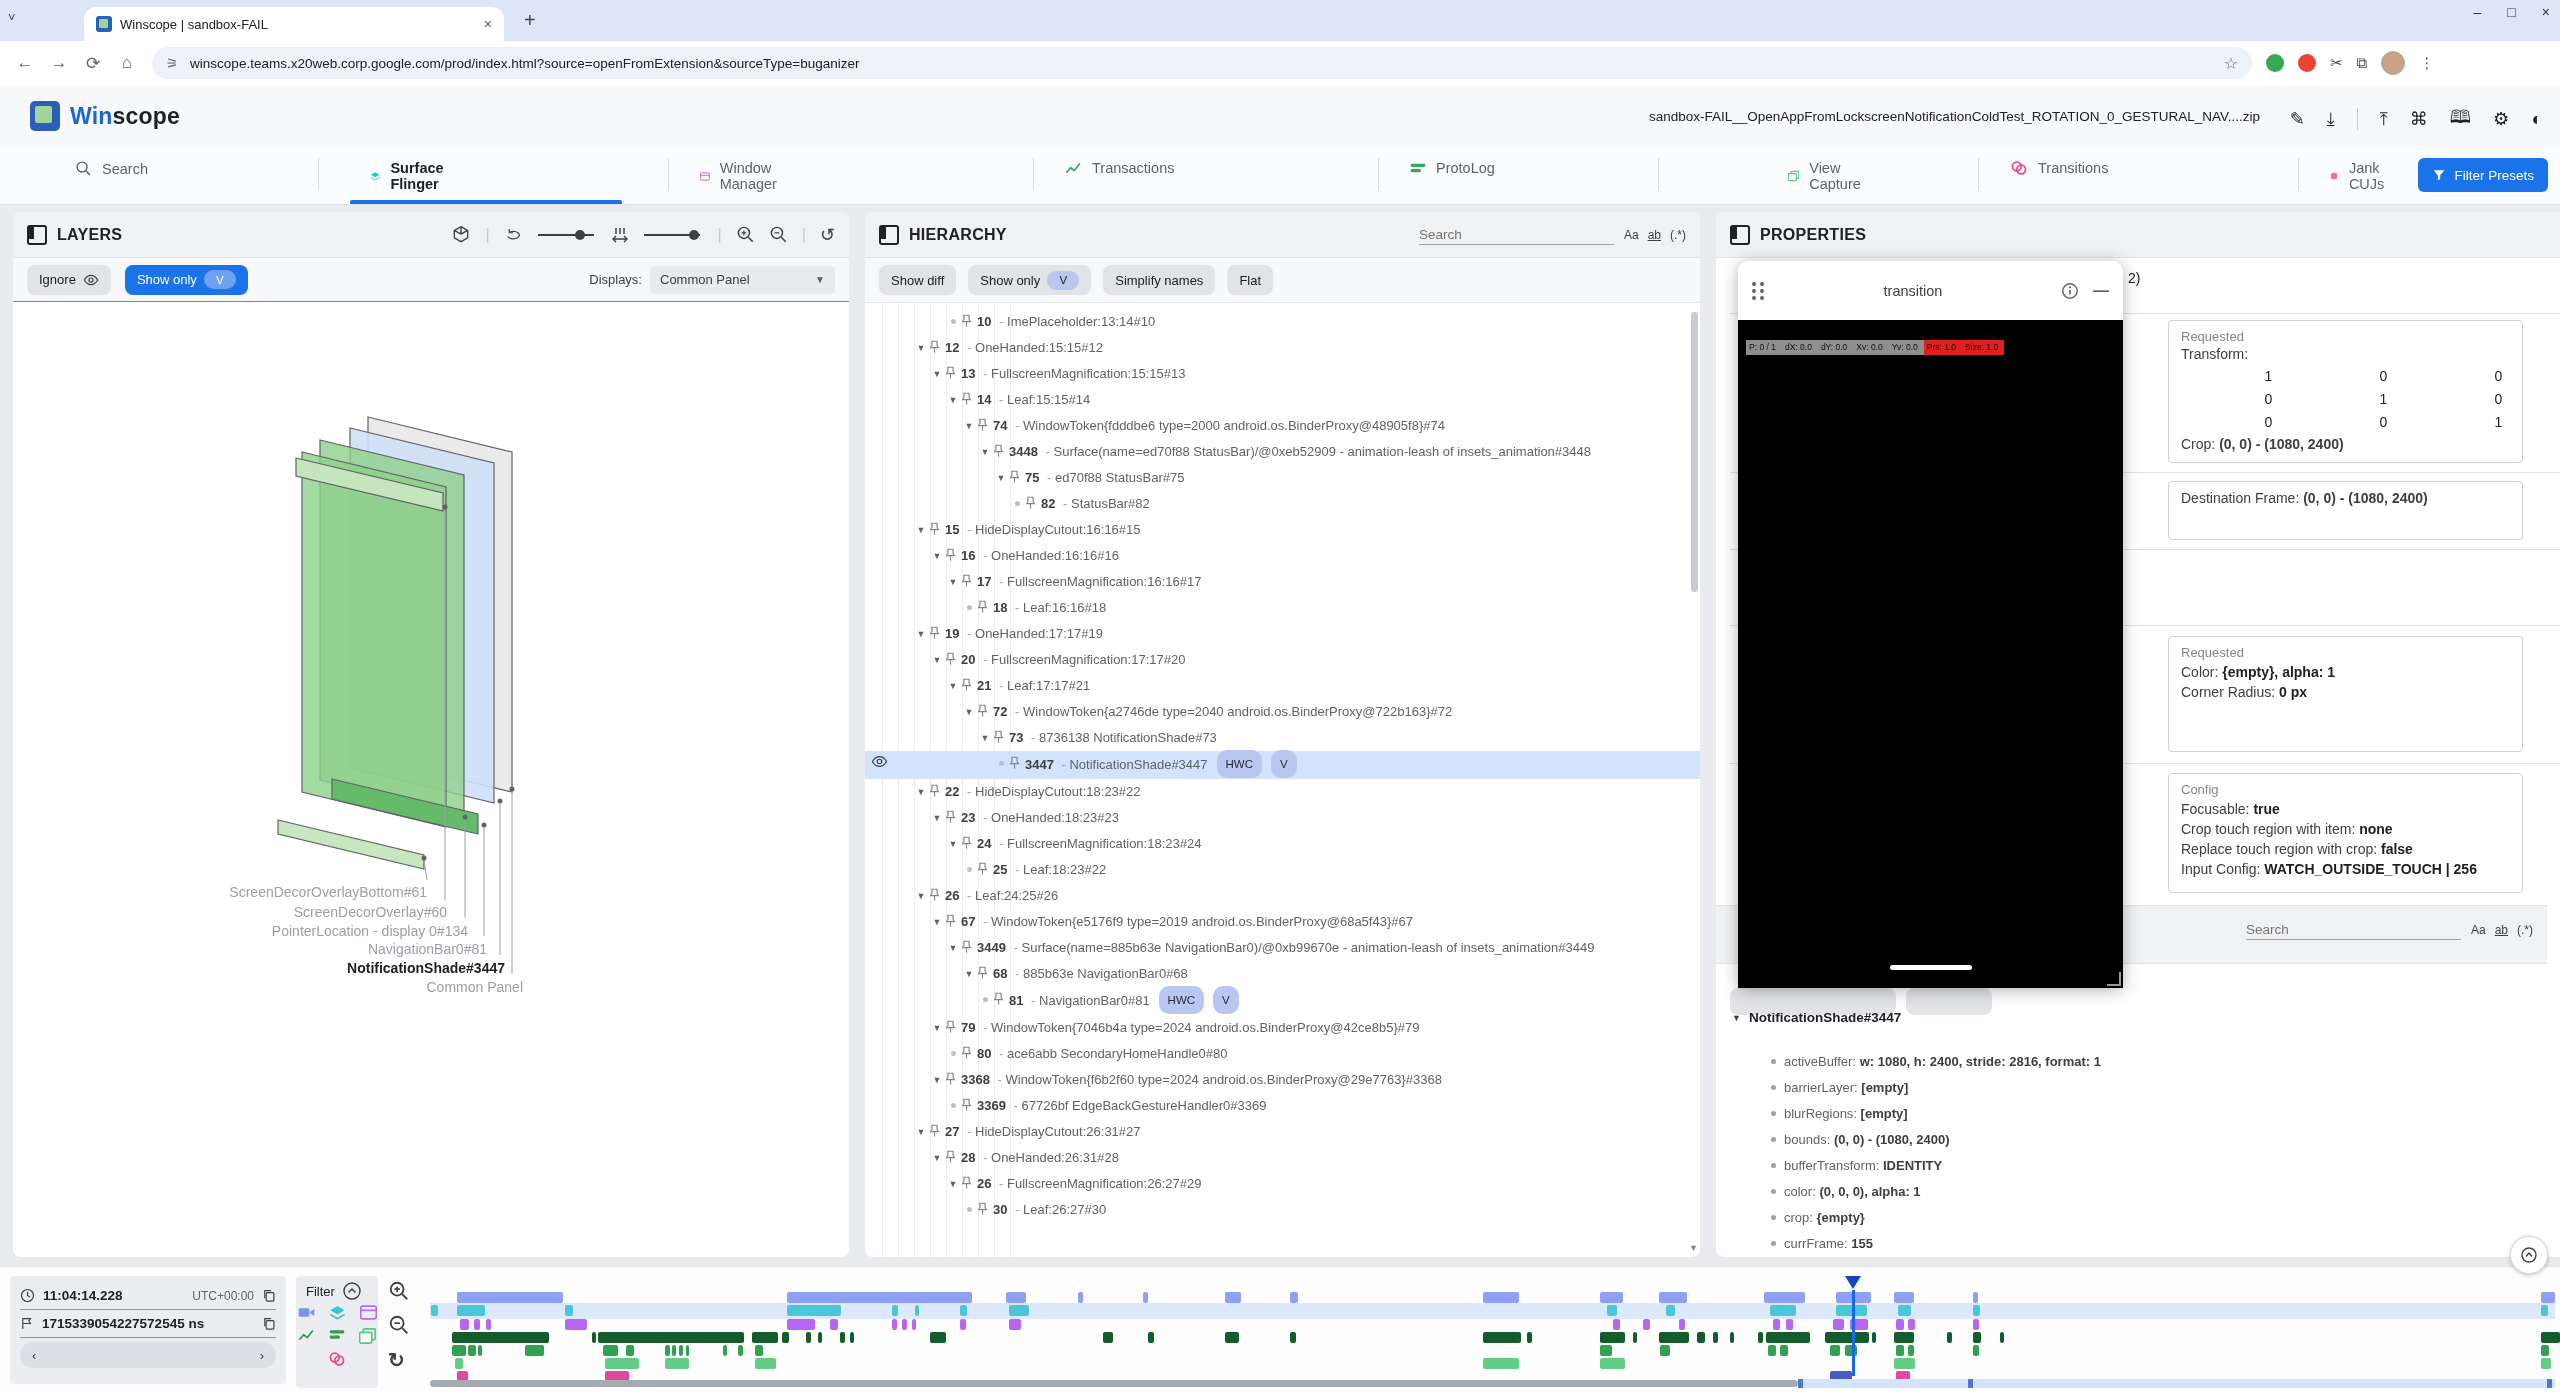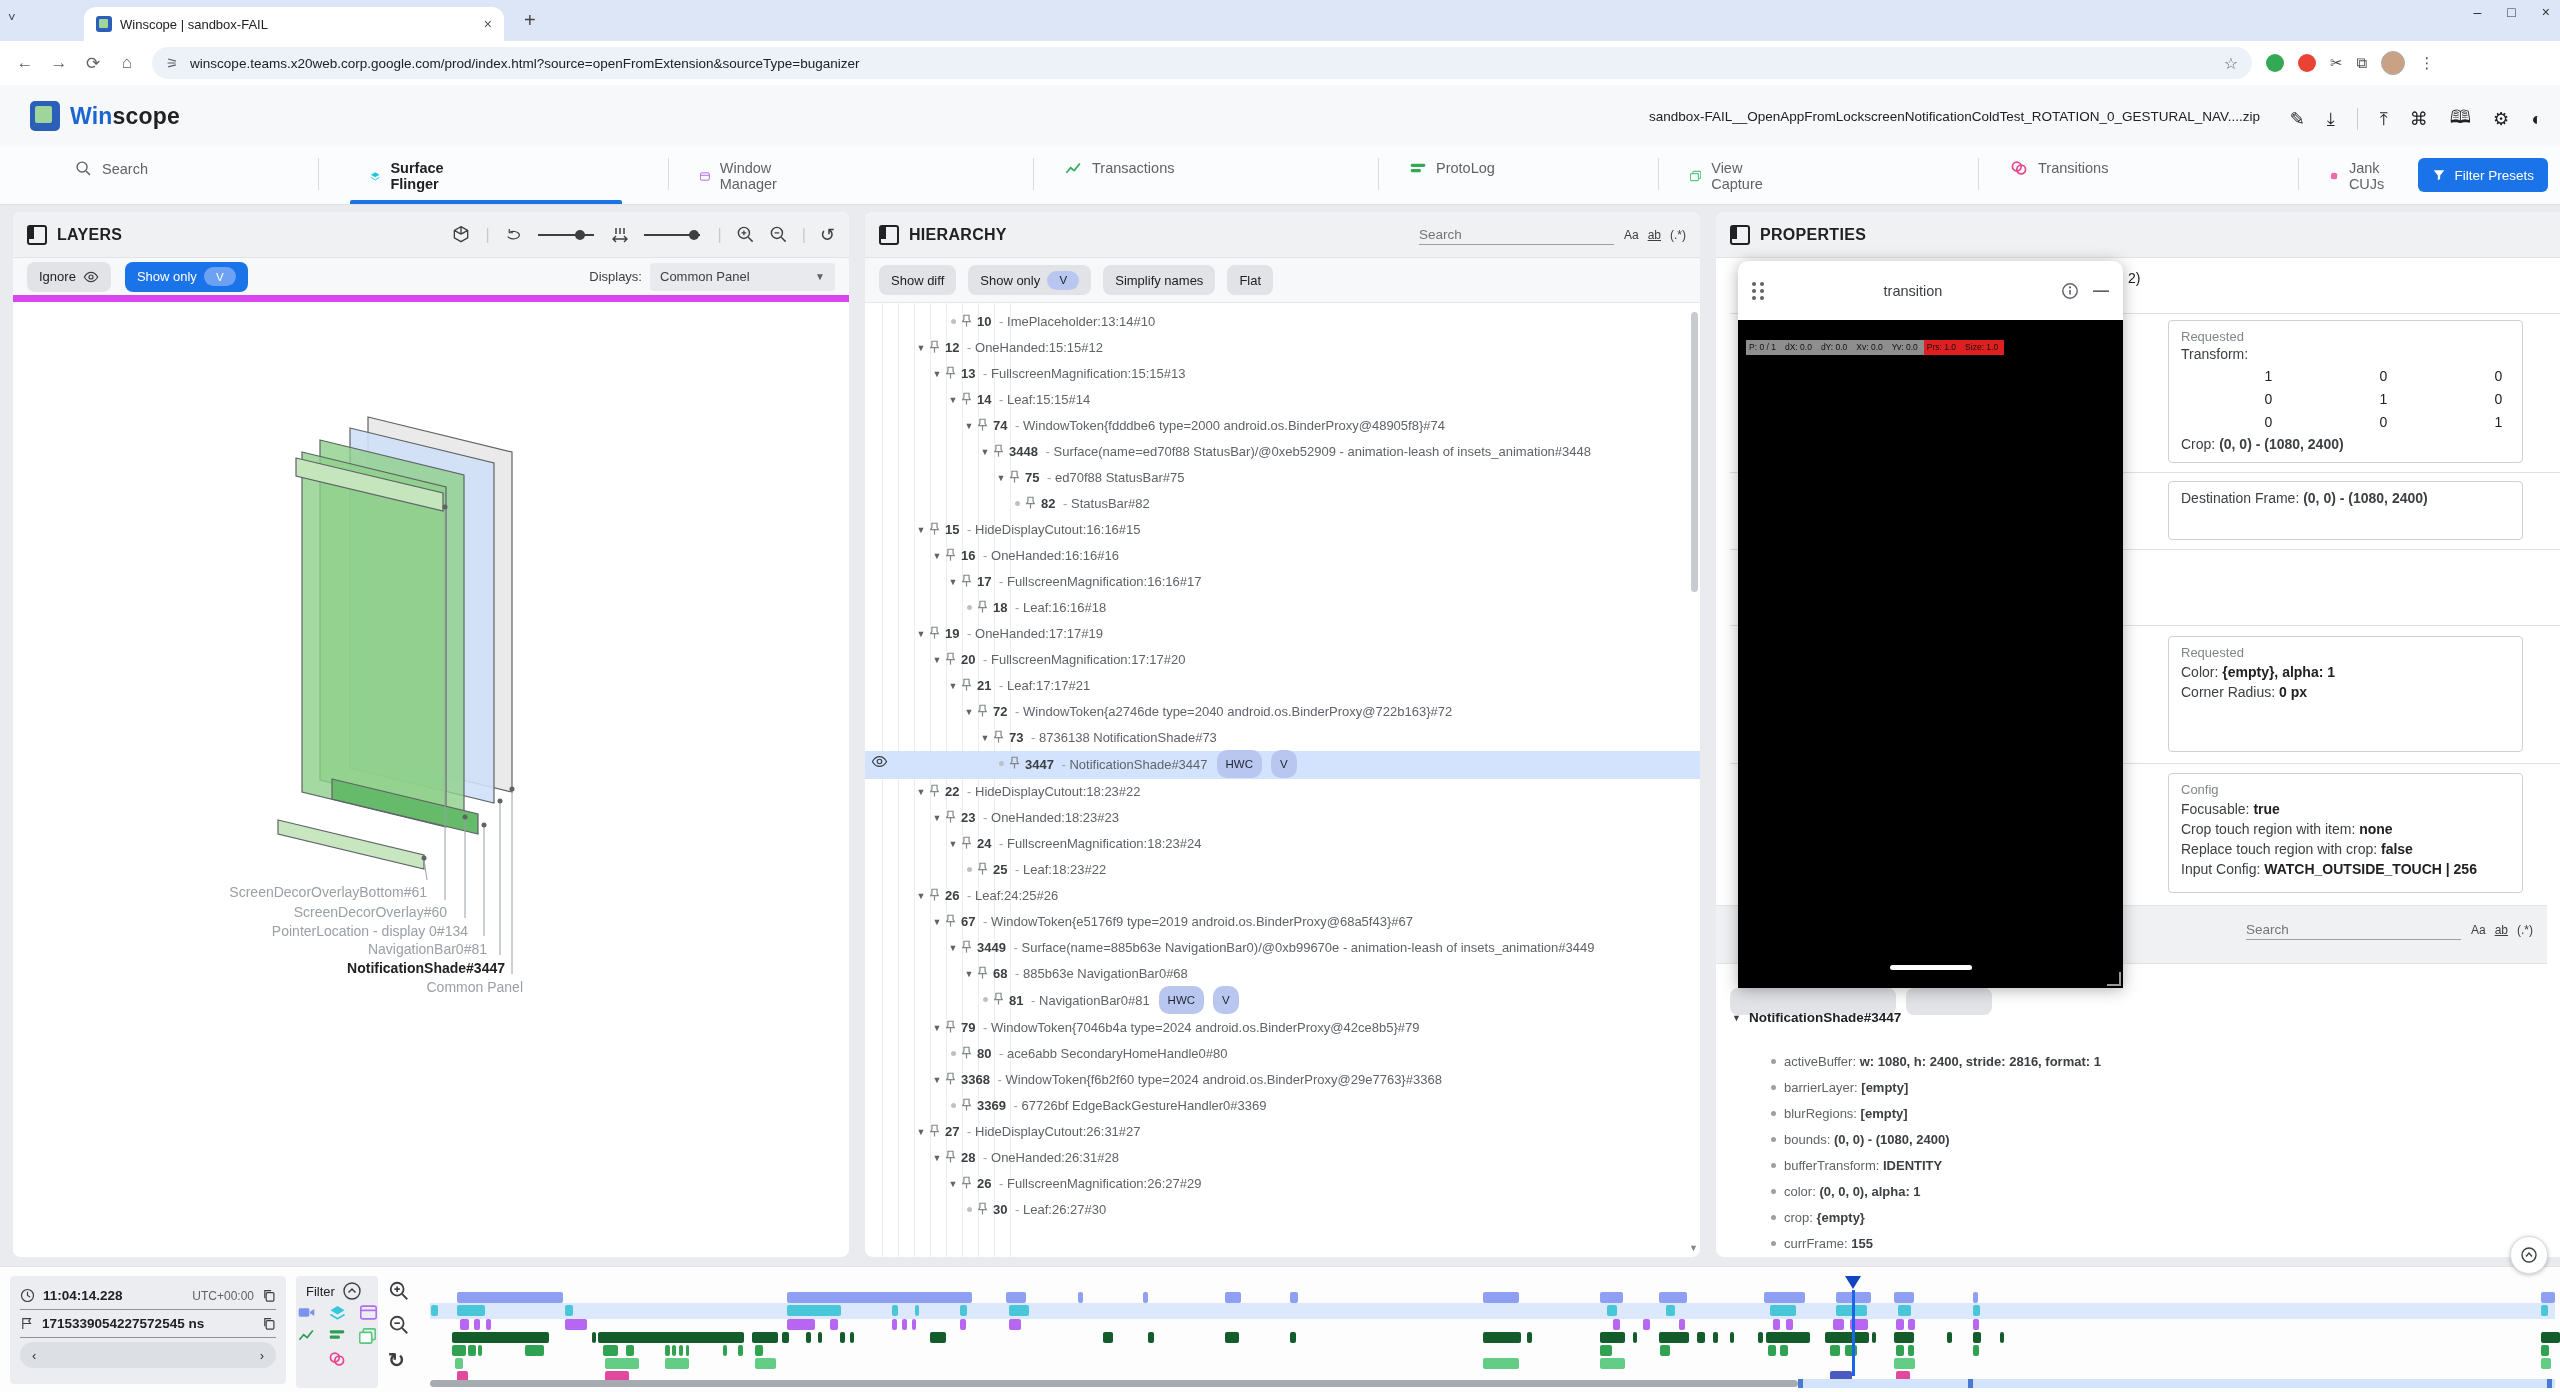"View Capture" div.navtab { left: 1690px -> 1788px }
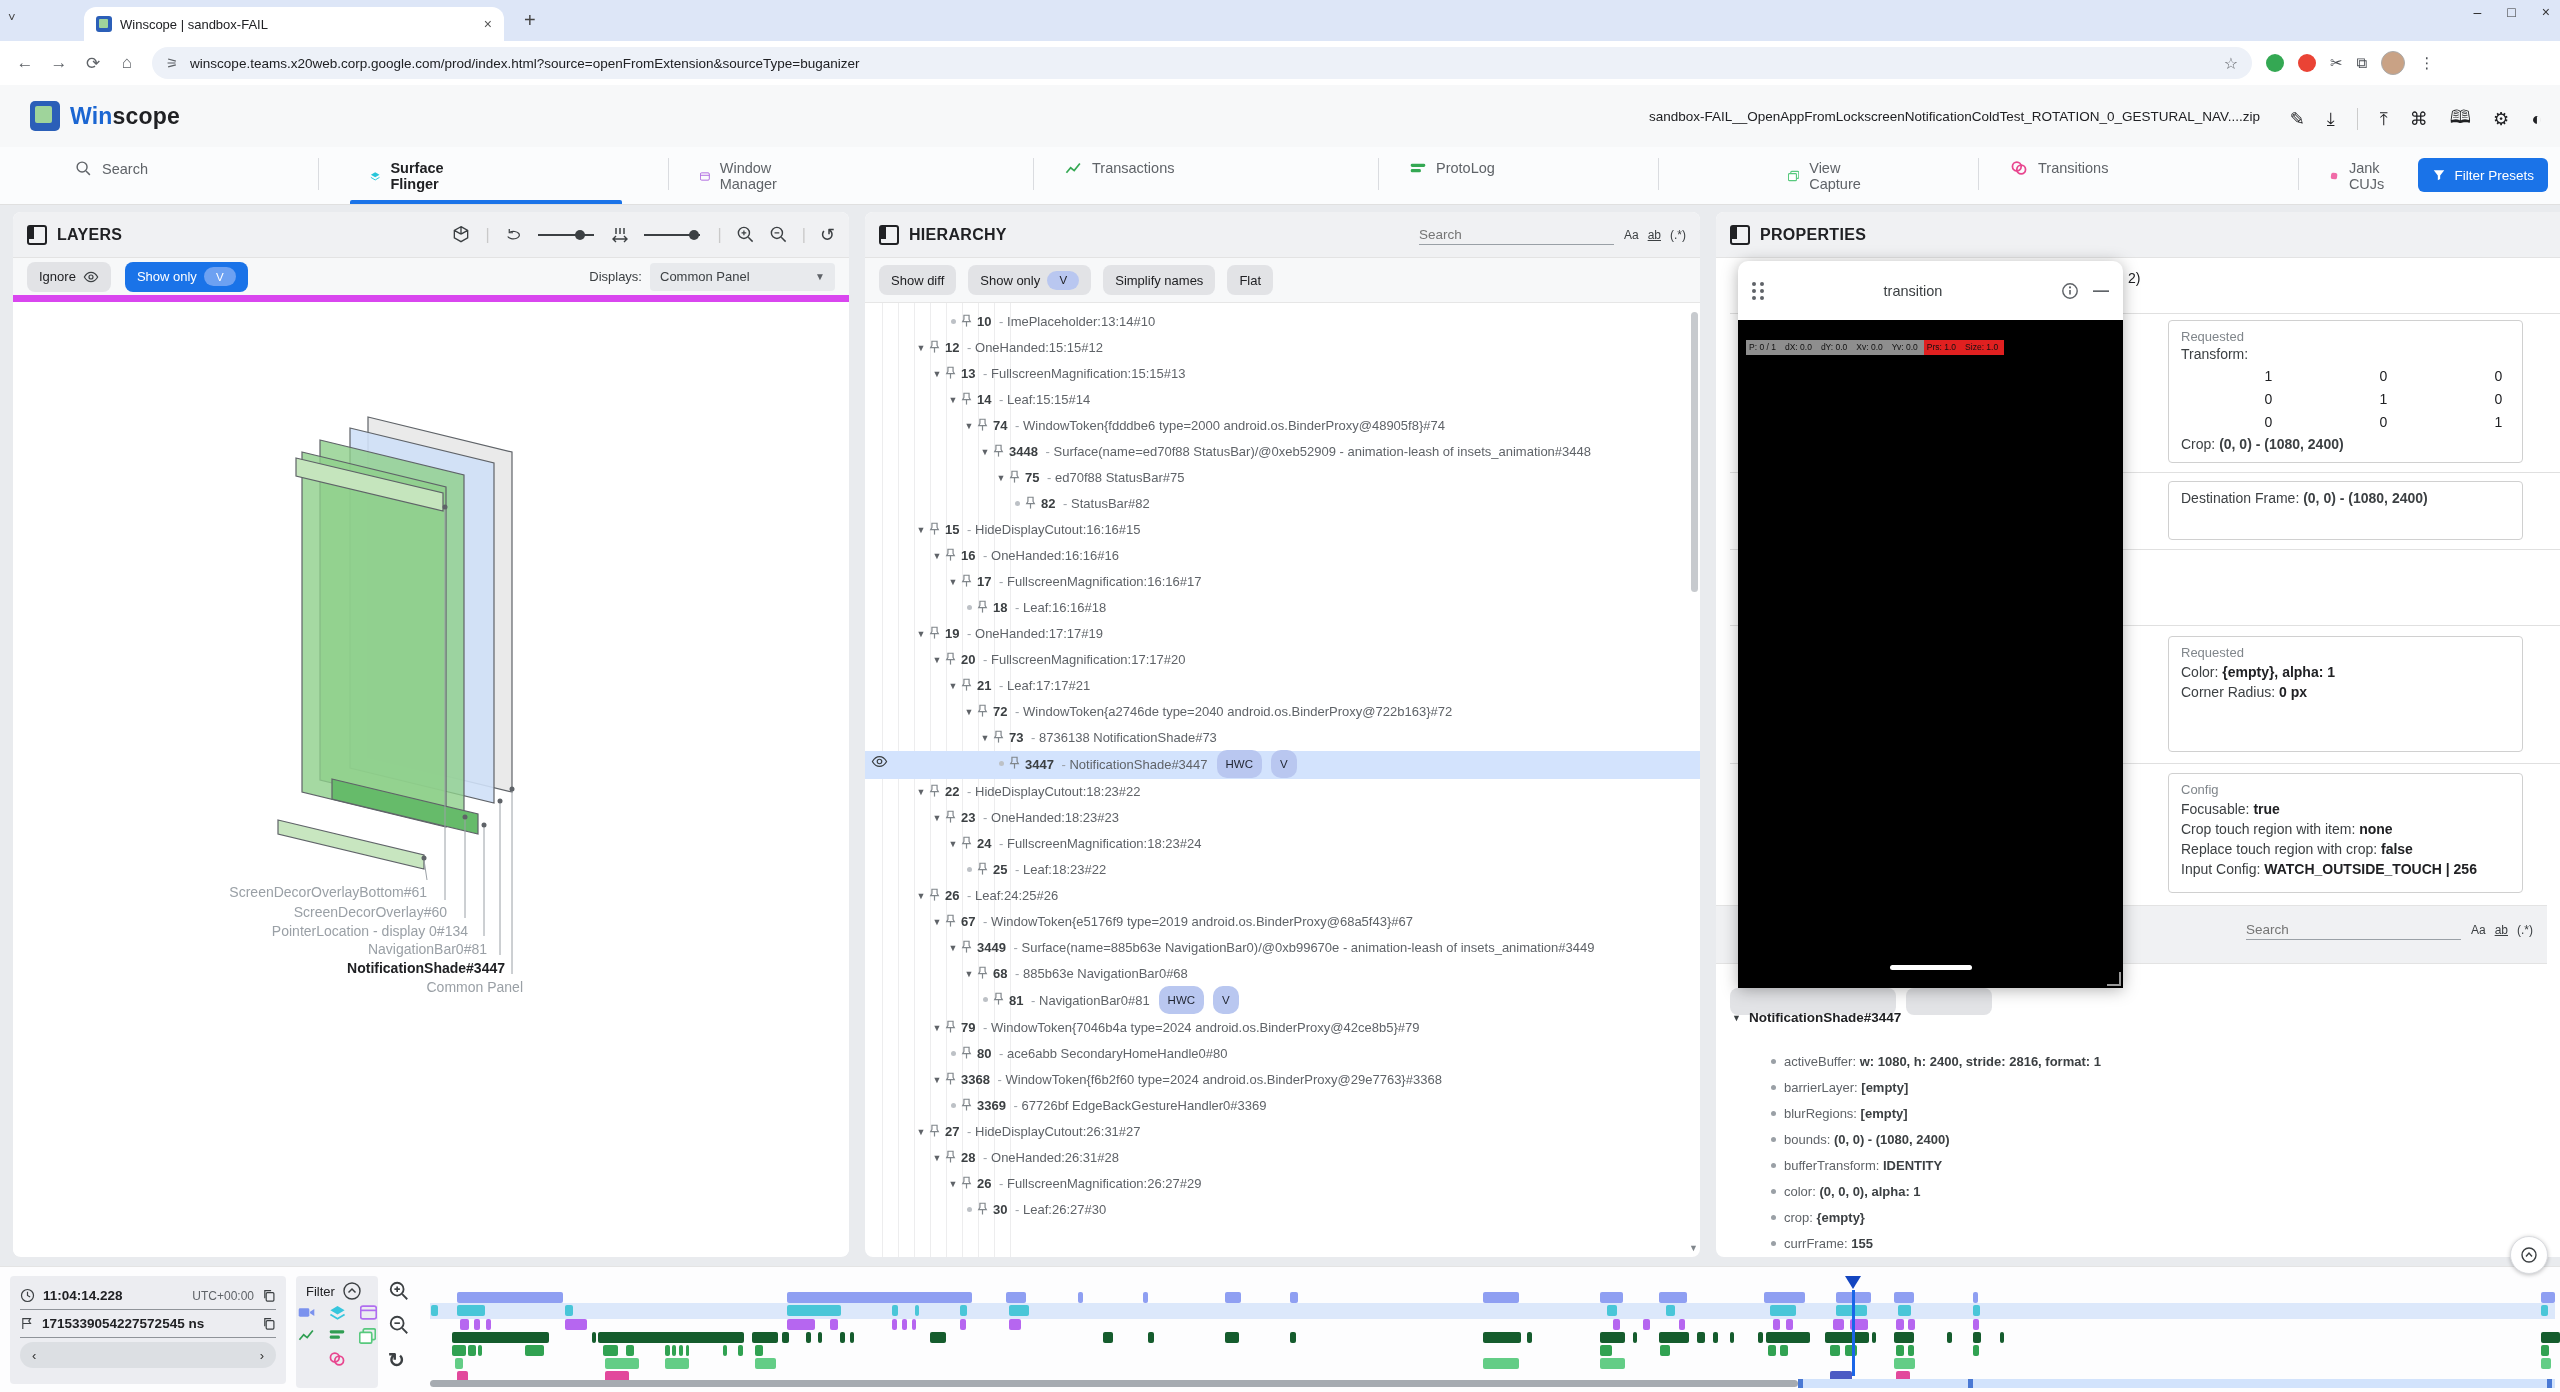"Ignore" #lay-sub { border-bottom: 7px solid #d946ef -> 1px solid #d946ef }
